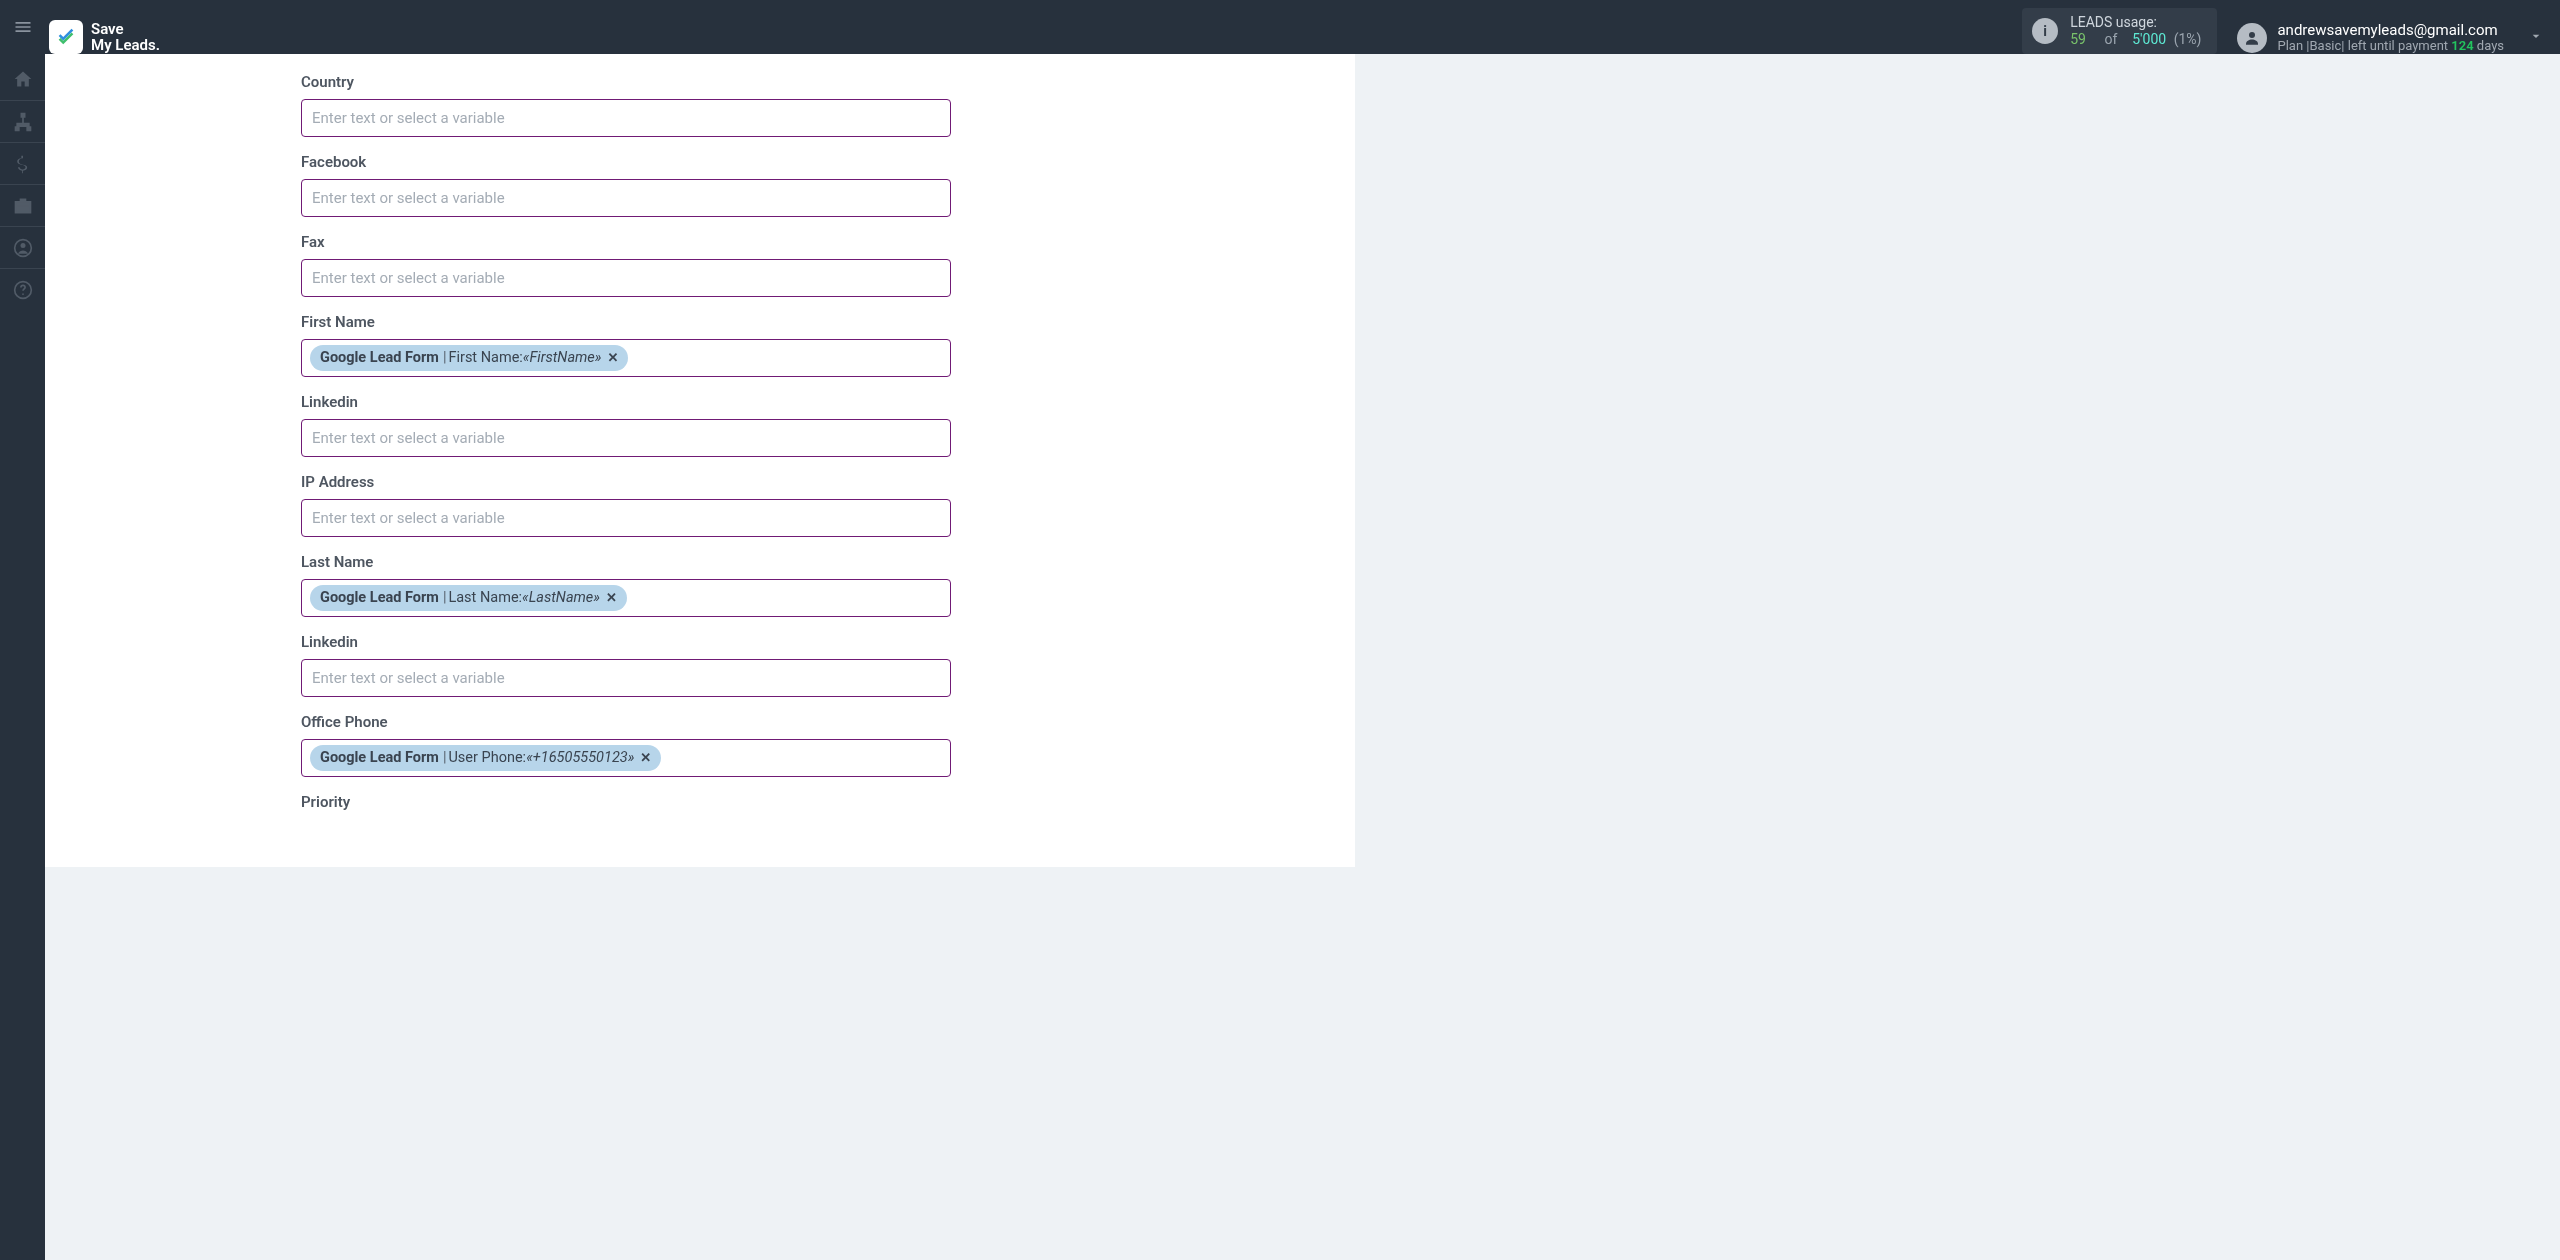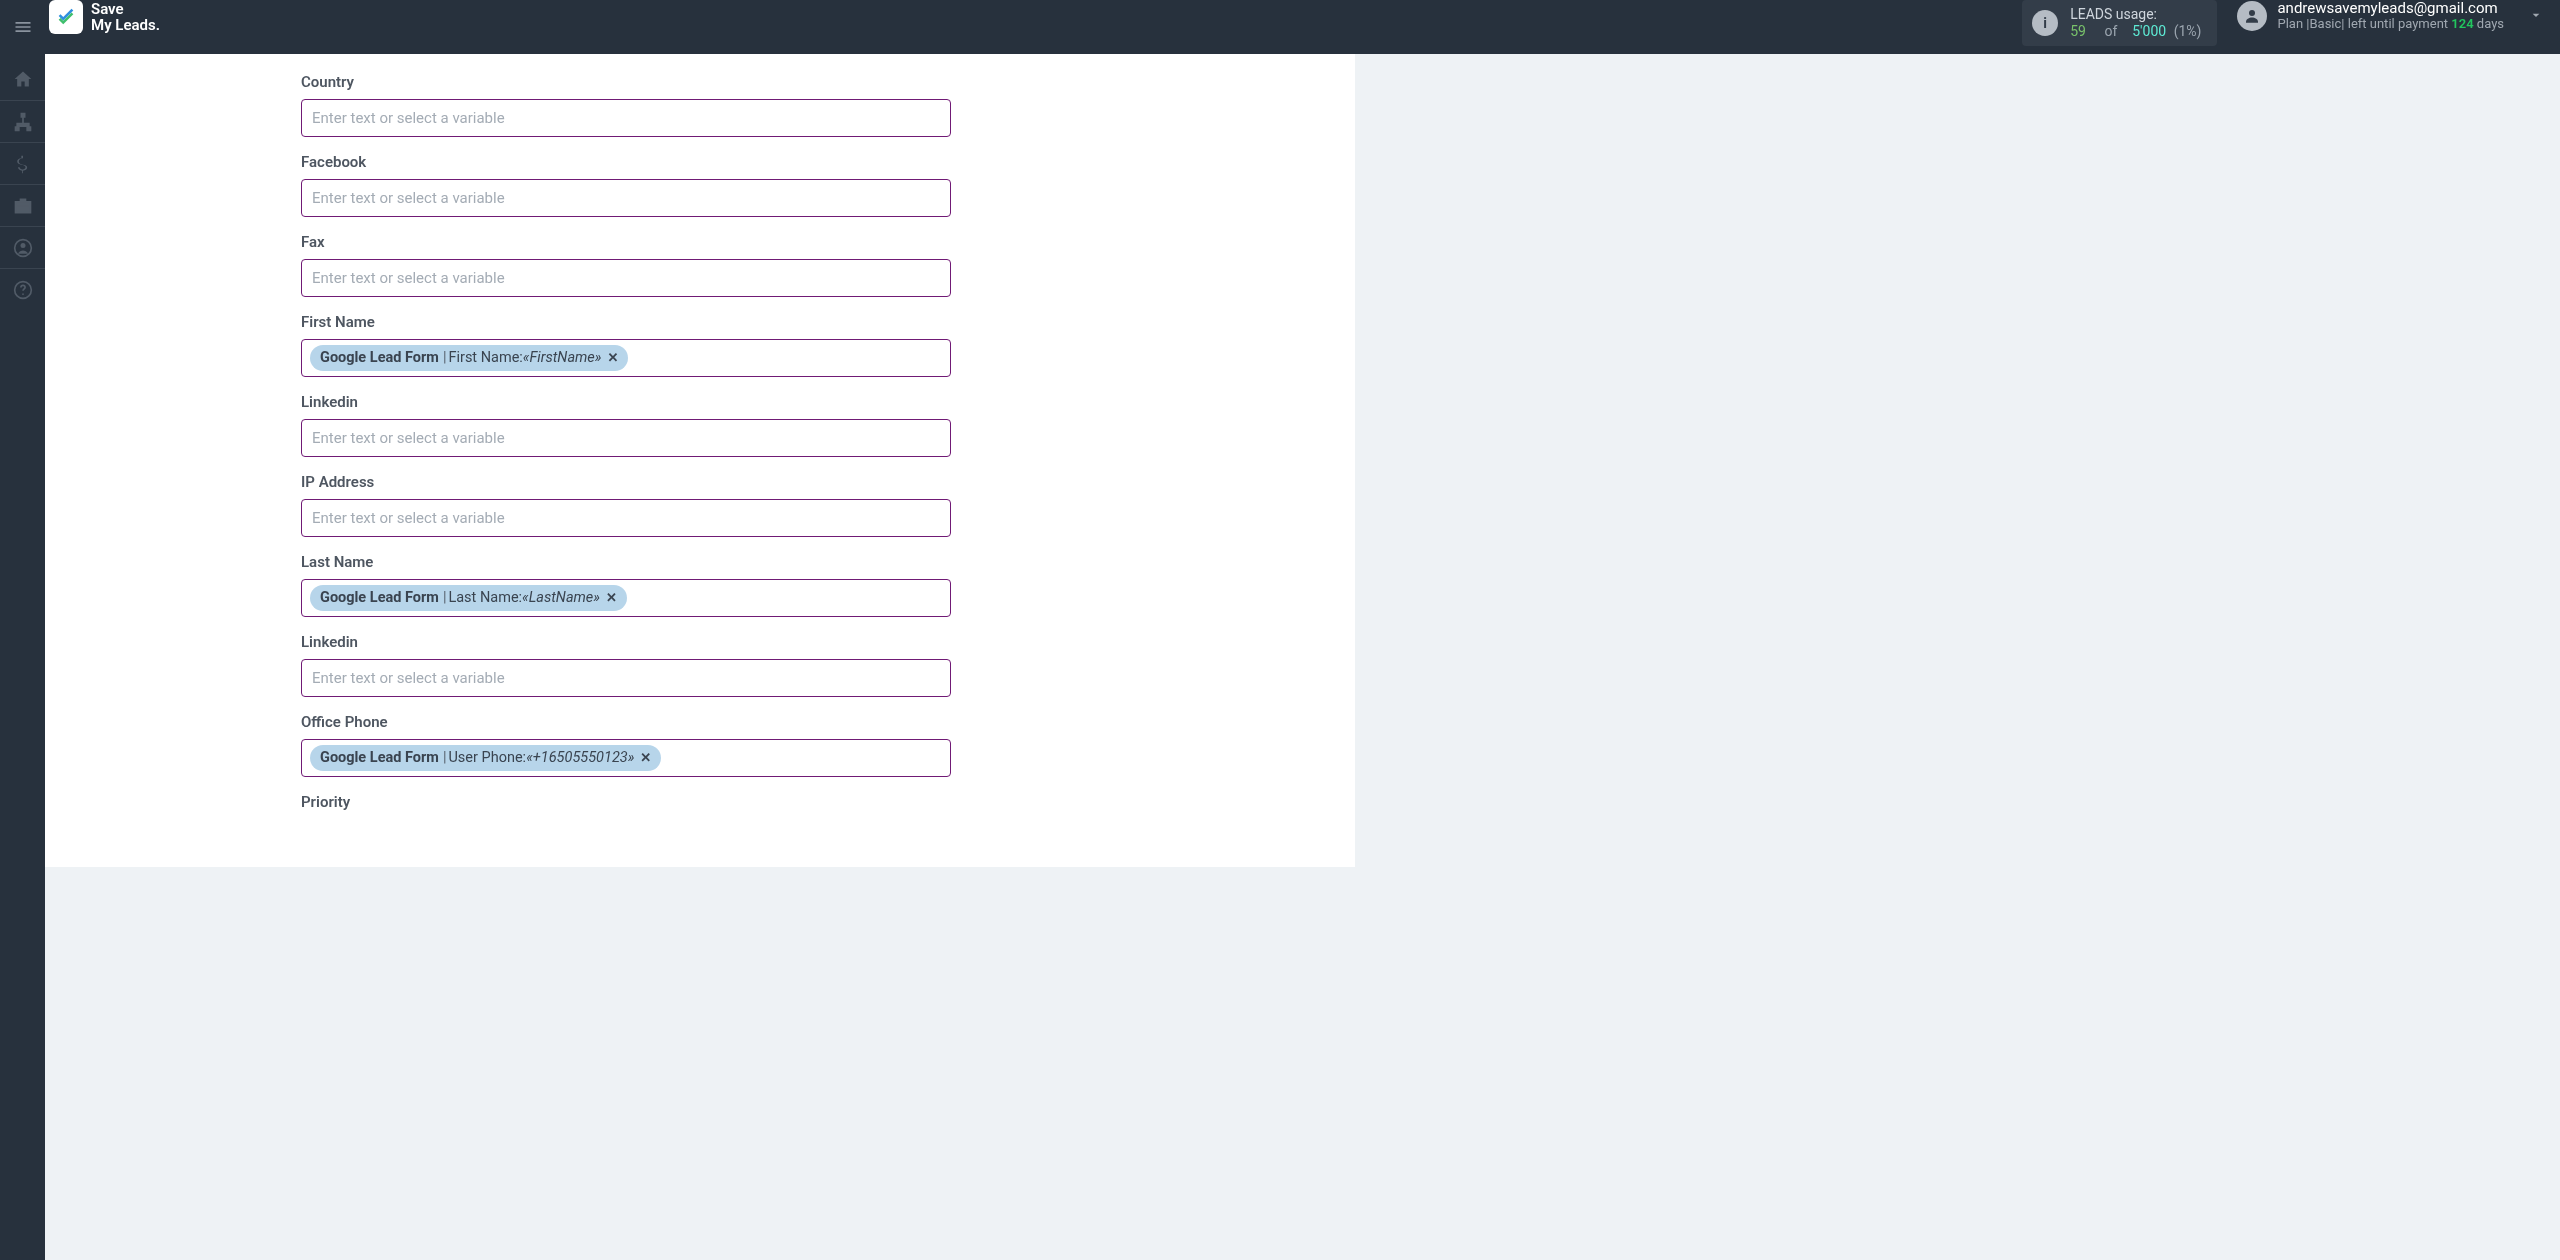"Save" .topbar { align-items: flex-start -> flex-end }
